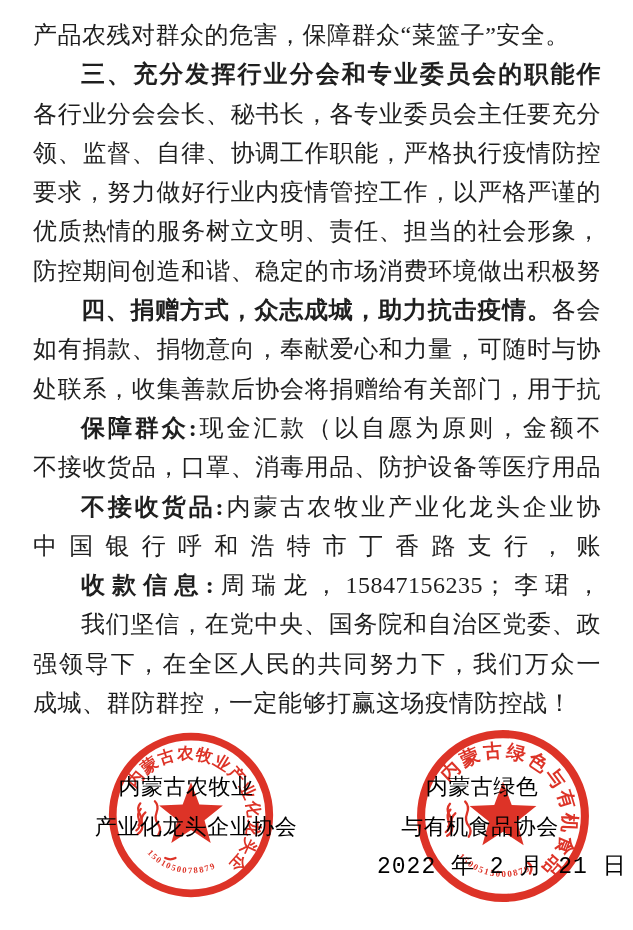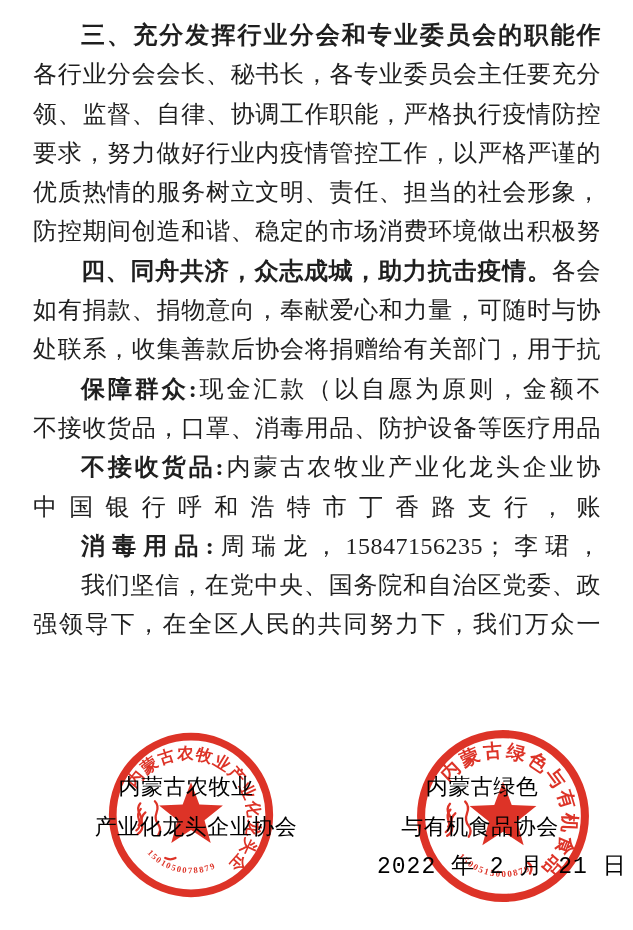"产品农残对群众的危害，保障群众“菜篮子”安全。" div.ln { html: none -> <div><span></span><span>产品农残对群众的危害，保障群众“菜篮子”安全。</span></div> }
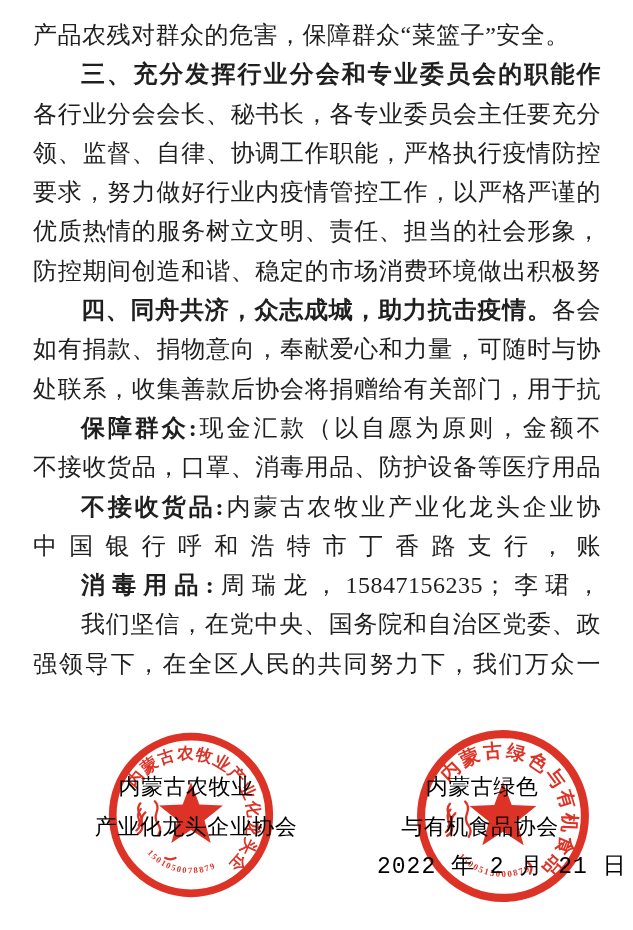"四、同舟共济，众志成城，助力抗击疫情。" span.b { text: 同舟共济 -> 捐赠方式 }
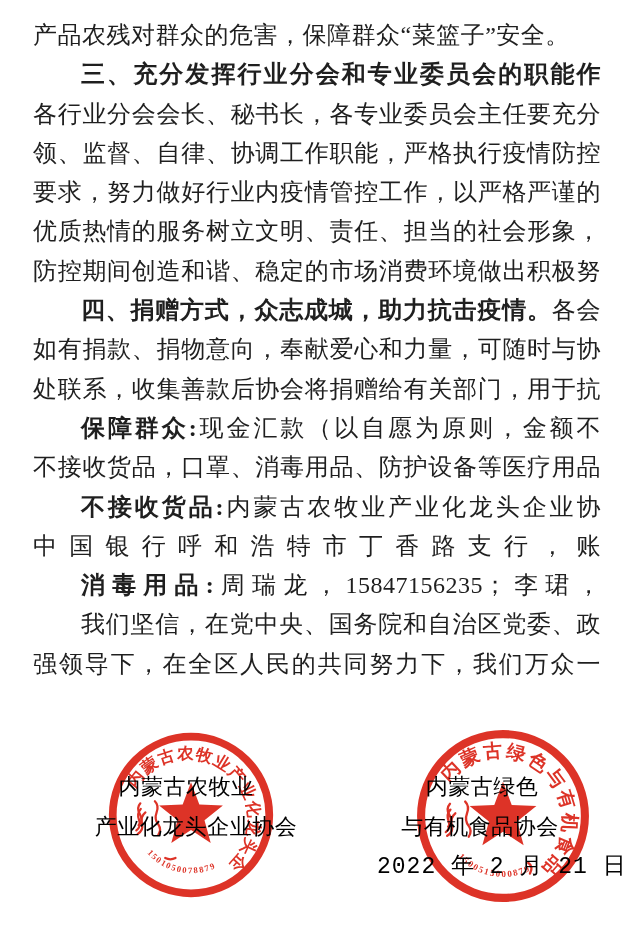"消毒用品:" span.b { text: 消毒用品 -> 收款信息 }
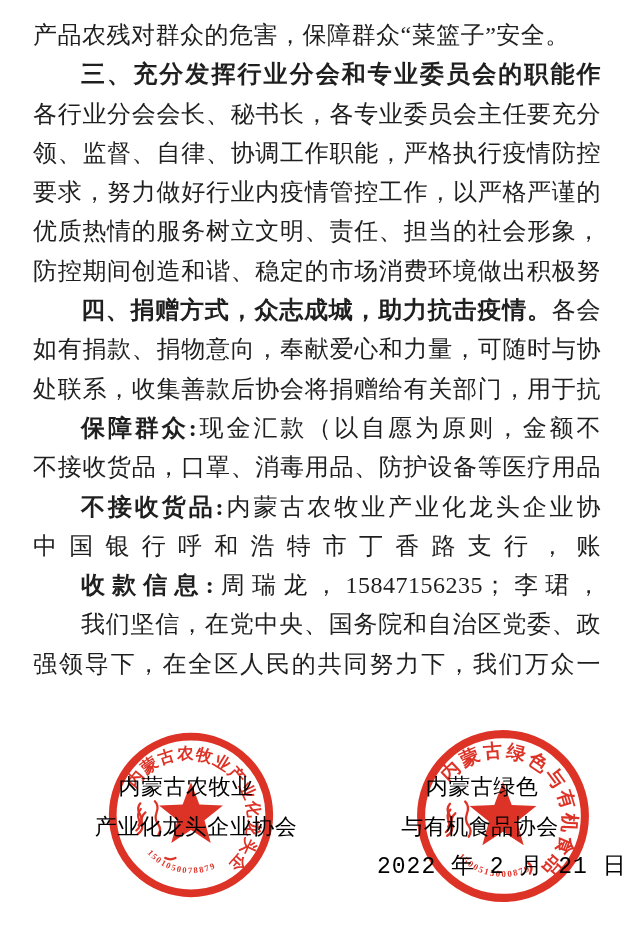"成城、群防群控，一定能够打赢这场疫情防控战！" div.ln { html: none -> <div><span></span><span>成城、群防群控，一定能够打赢这场疫情防控战！</span></div> }
